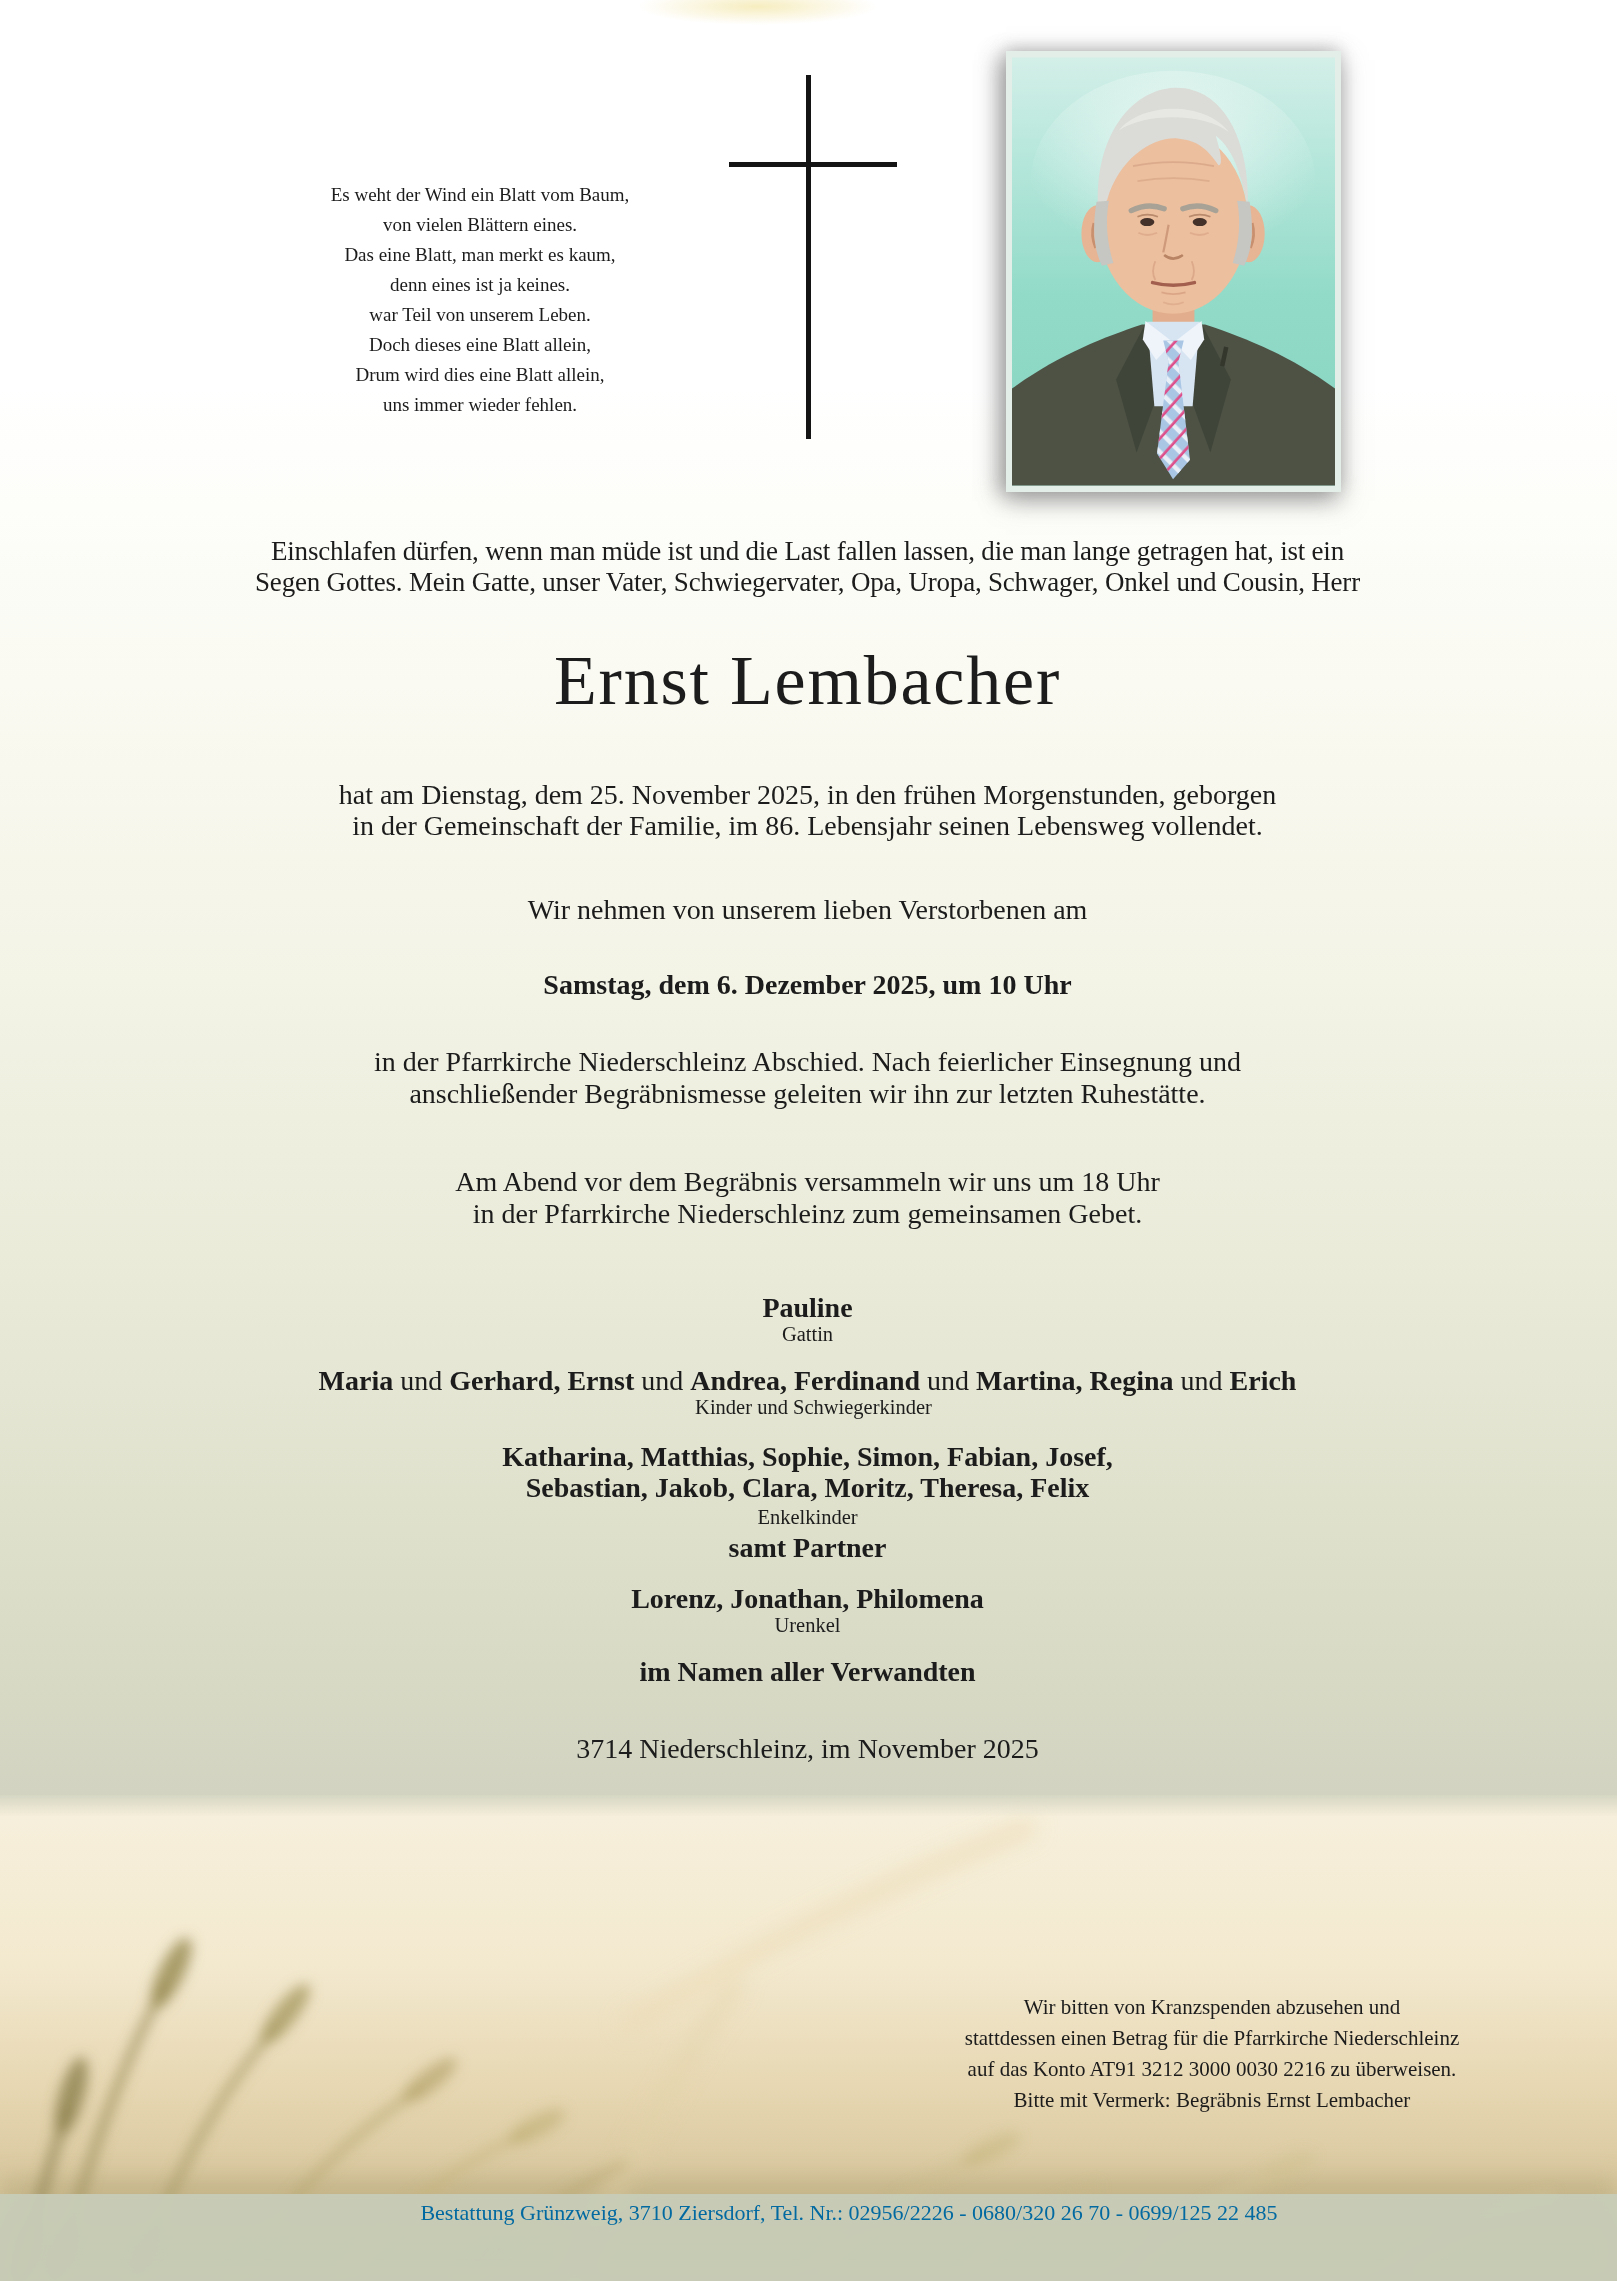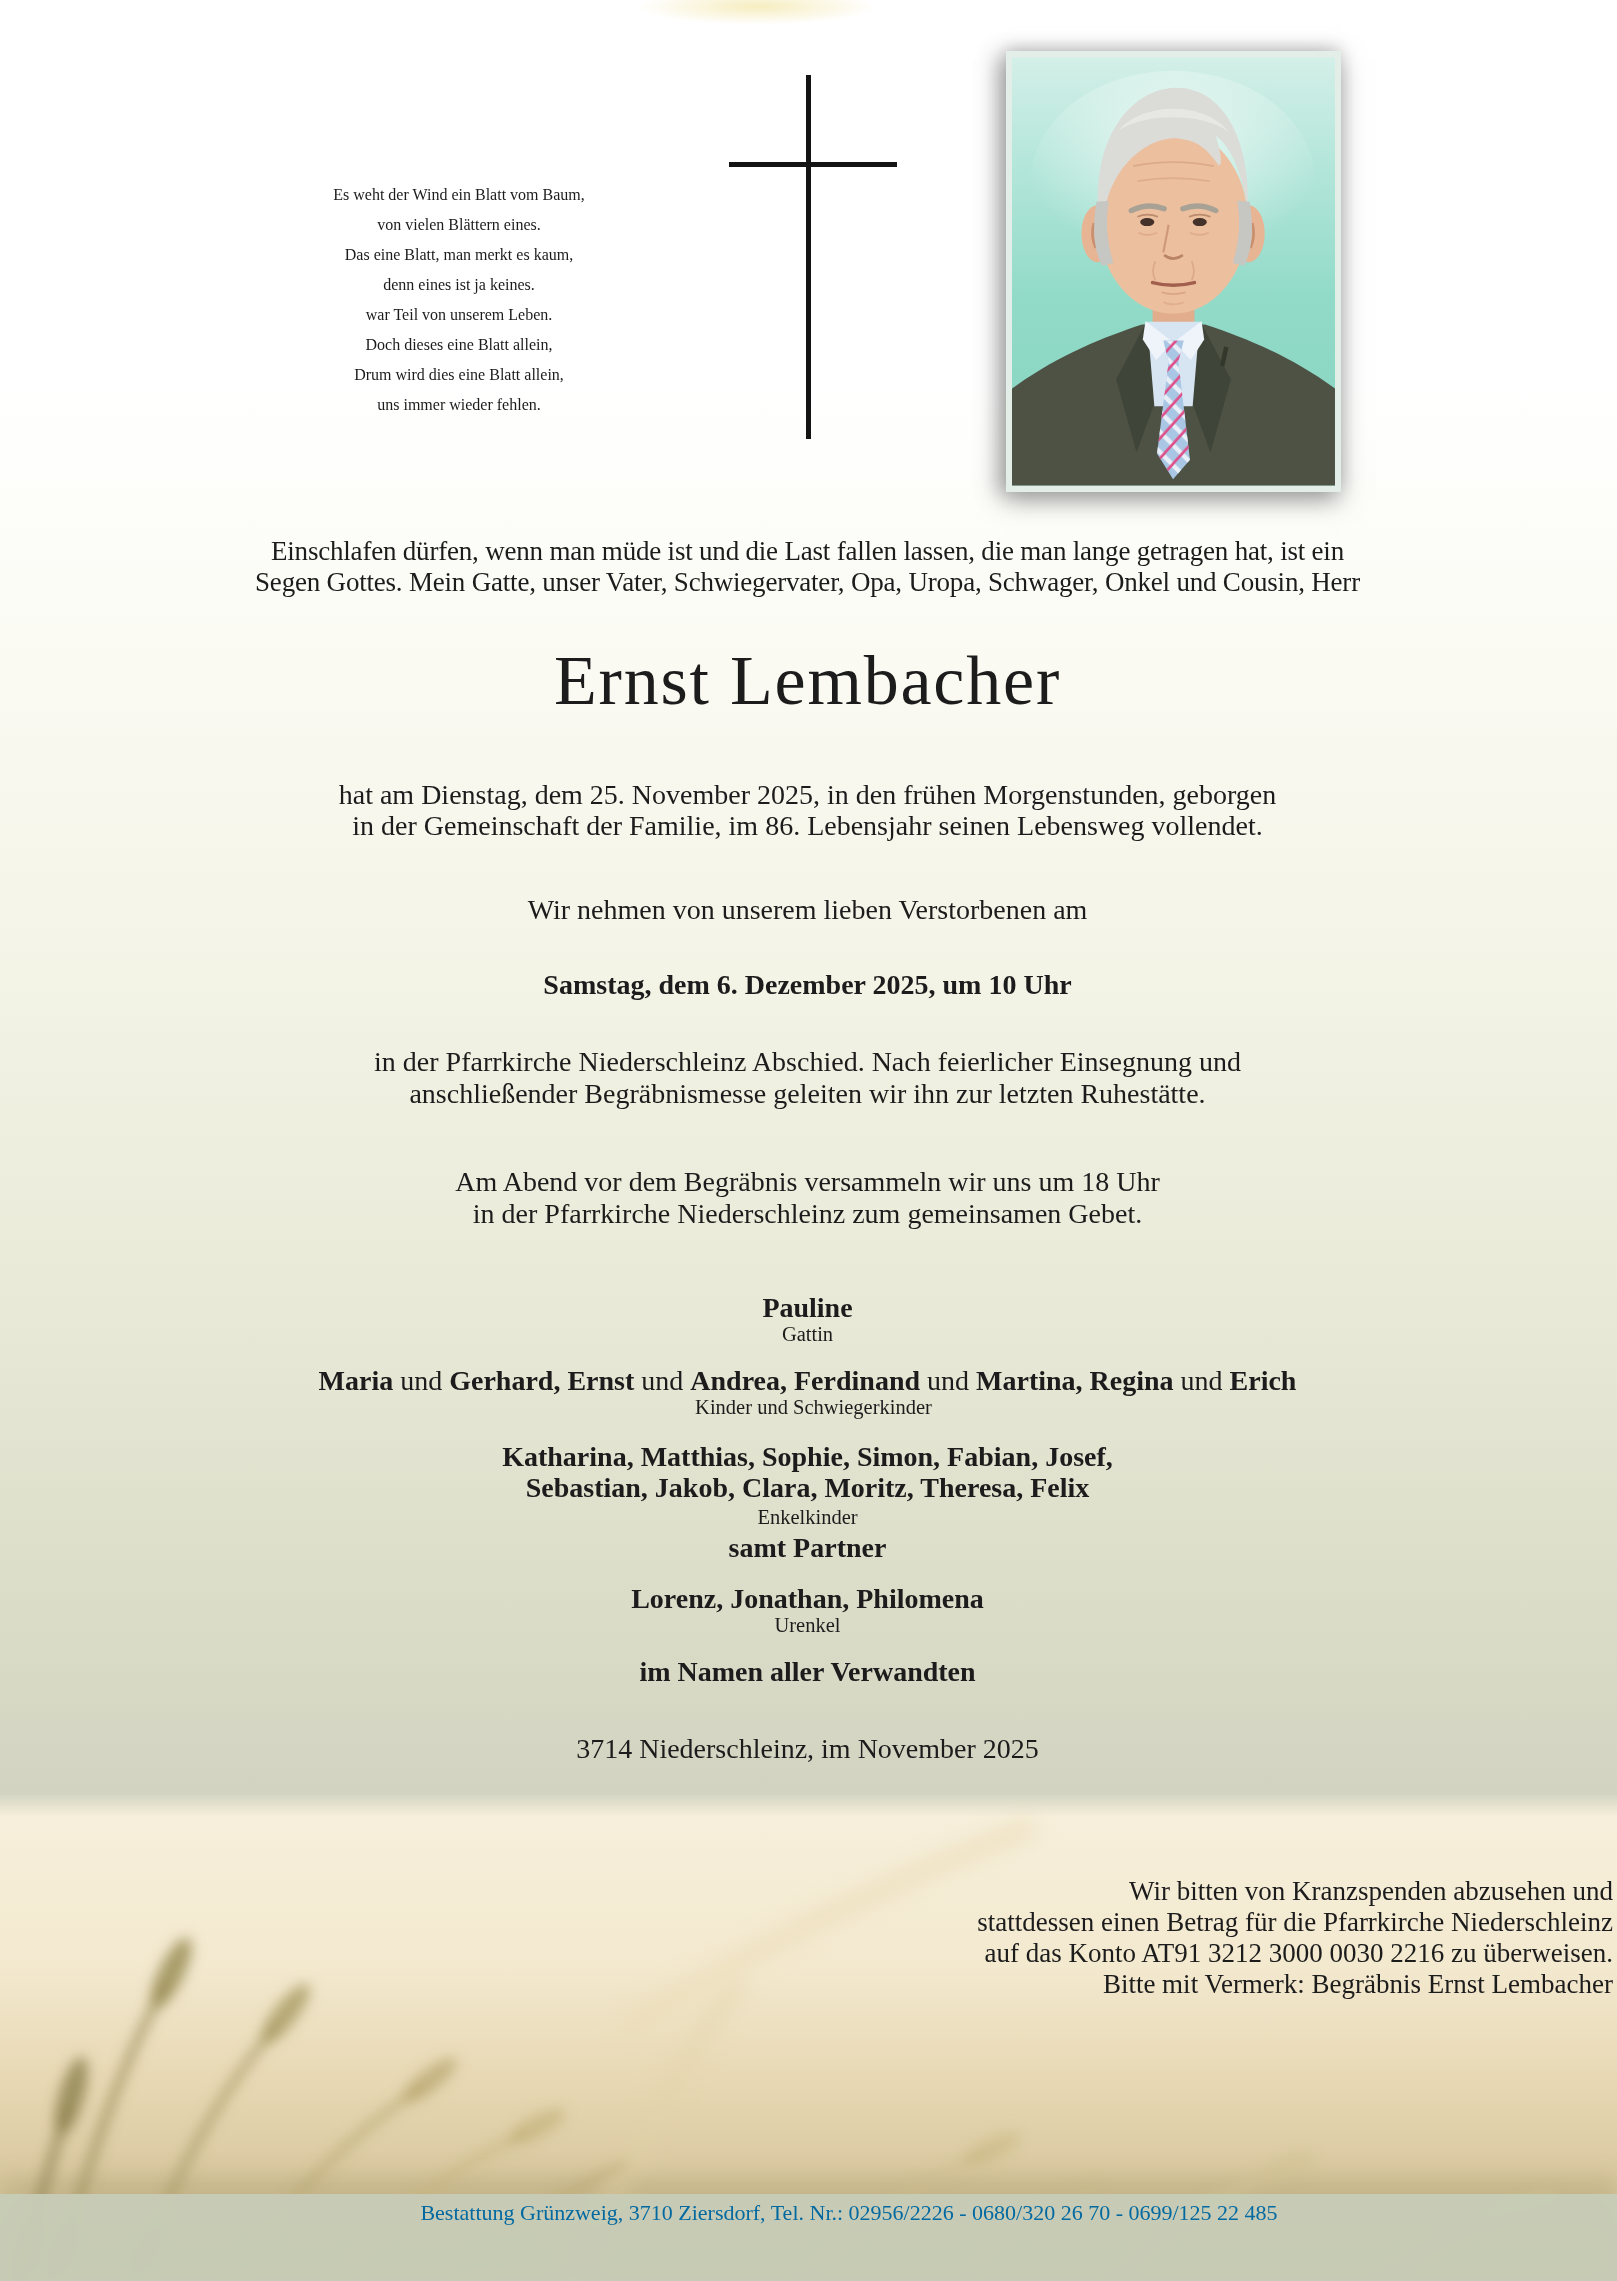"Es weht der Wind ein" .poem { font-size: 16px -> 19px; left: 196px -> 217px }
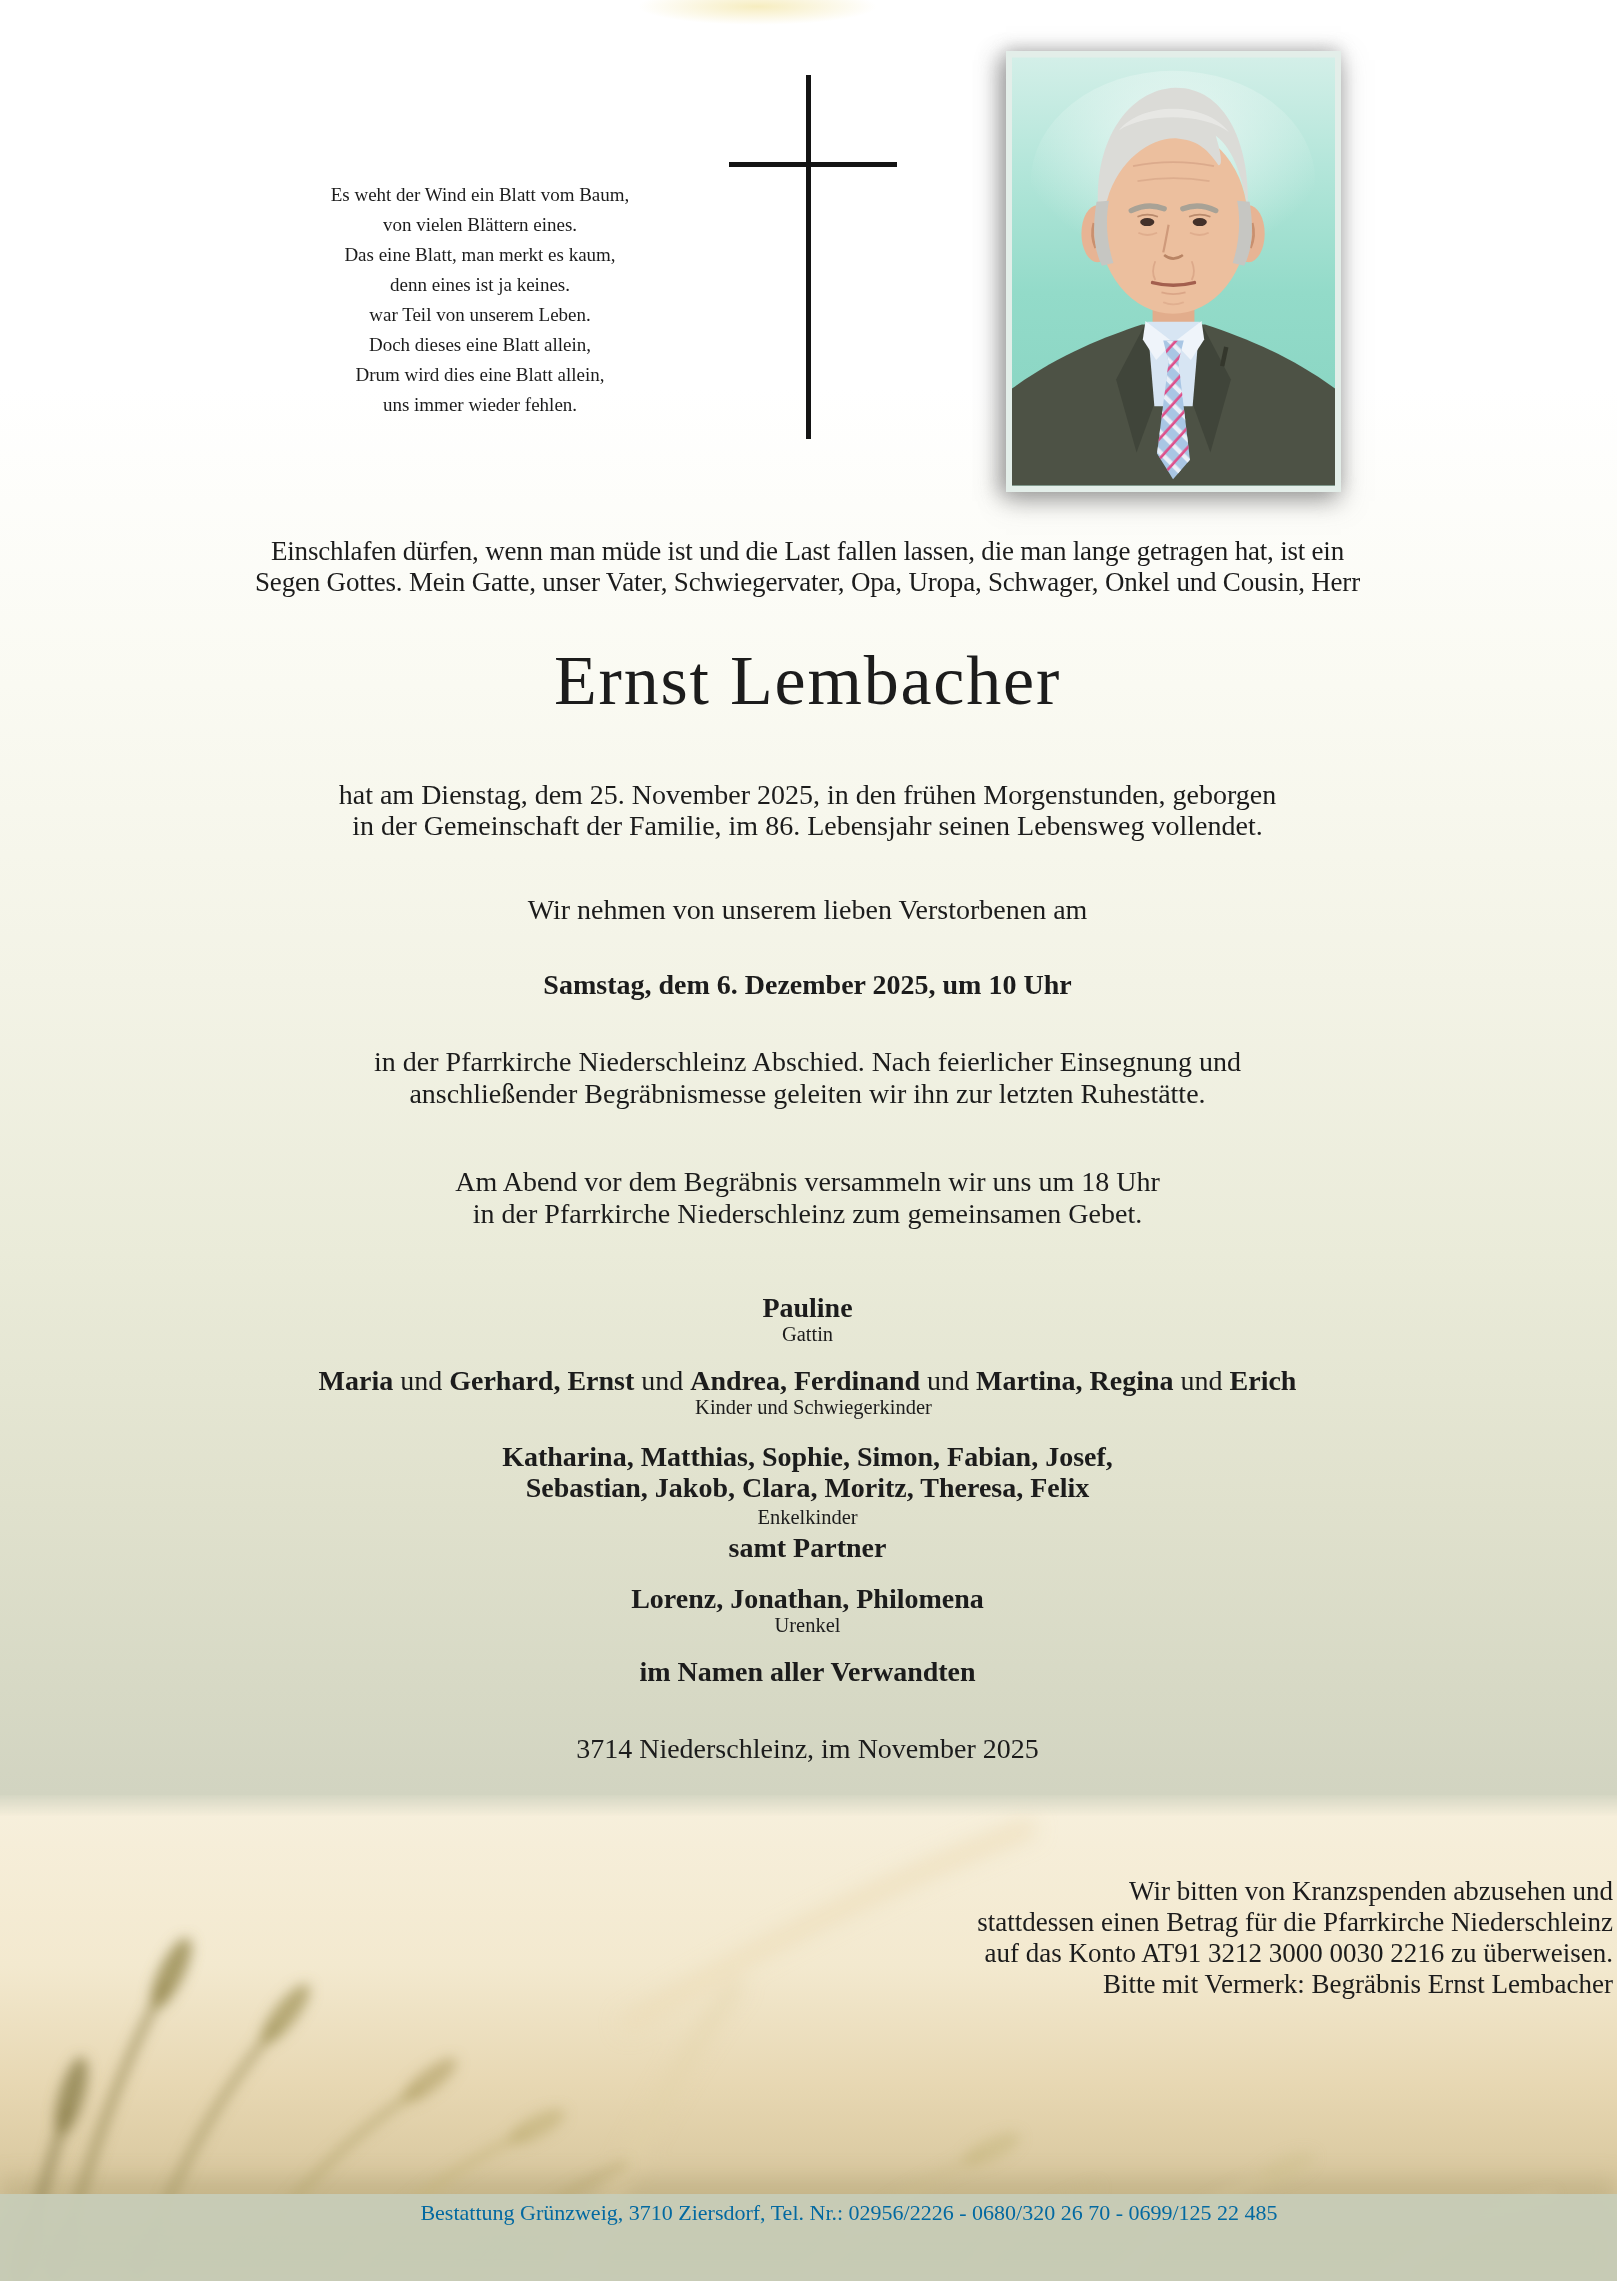"Wir bitten von Kranzspenden abzusehen" .donation { font-size: 27px -> 21px; text-align: right -> none; top: 1876px -> 1992px }
